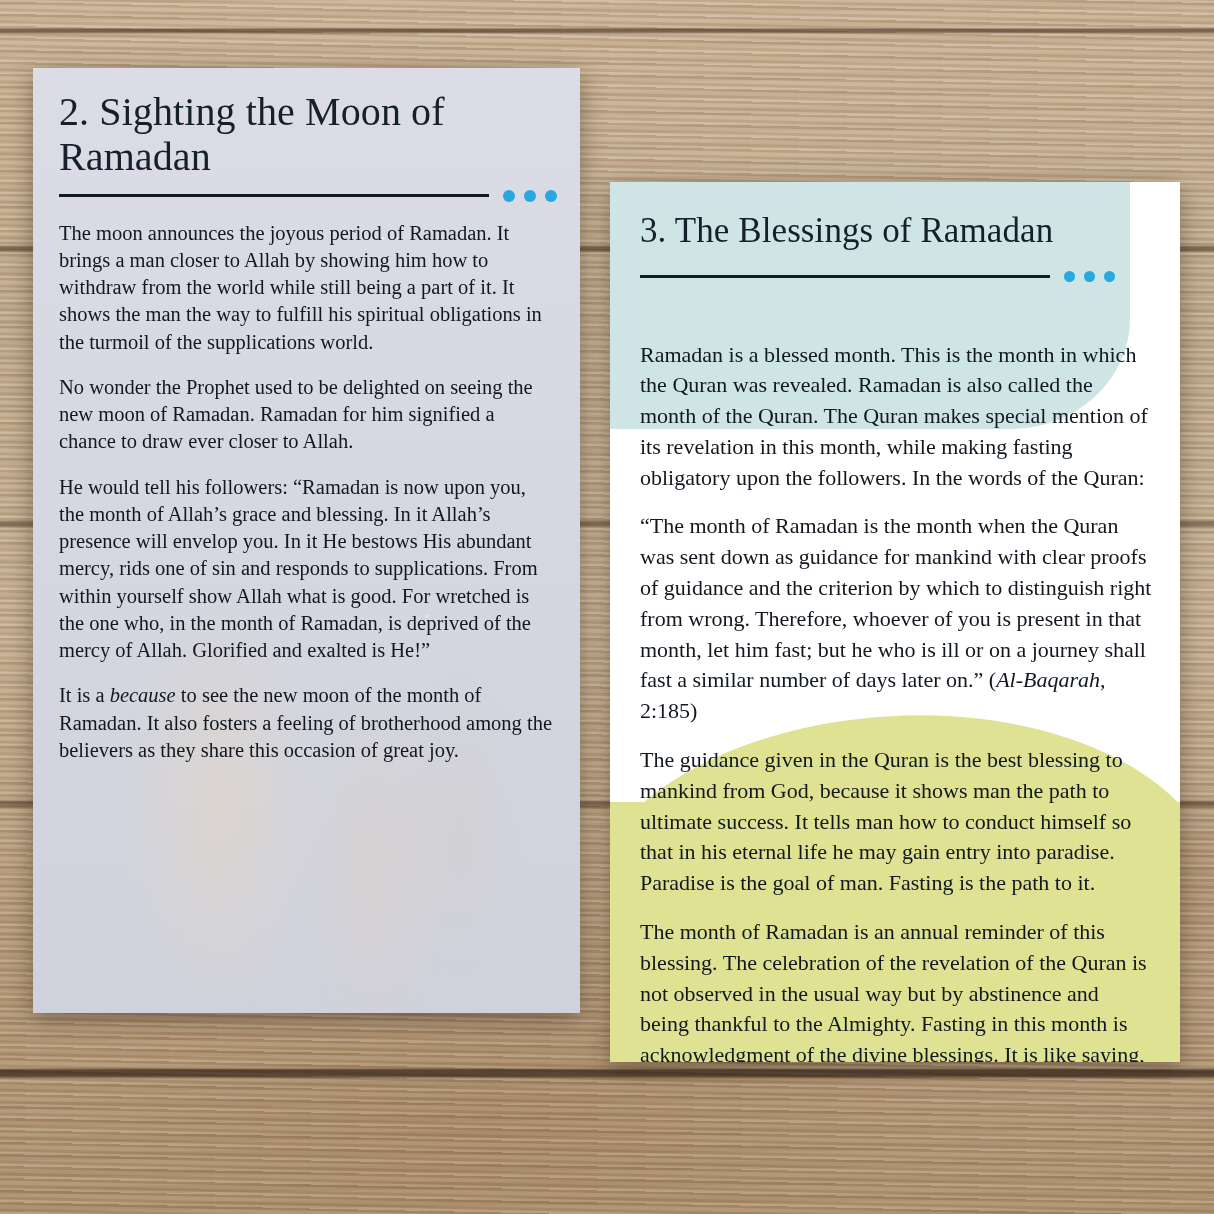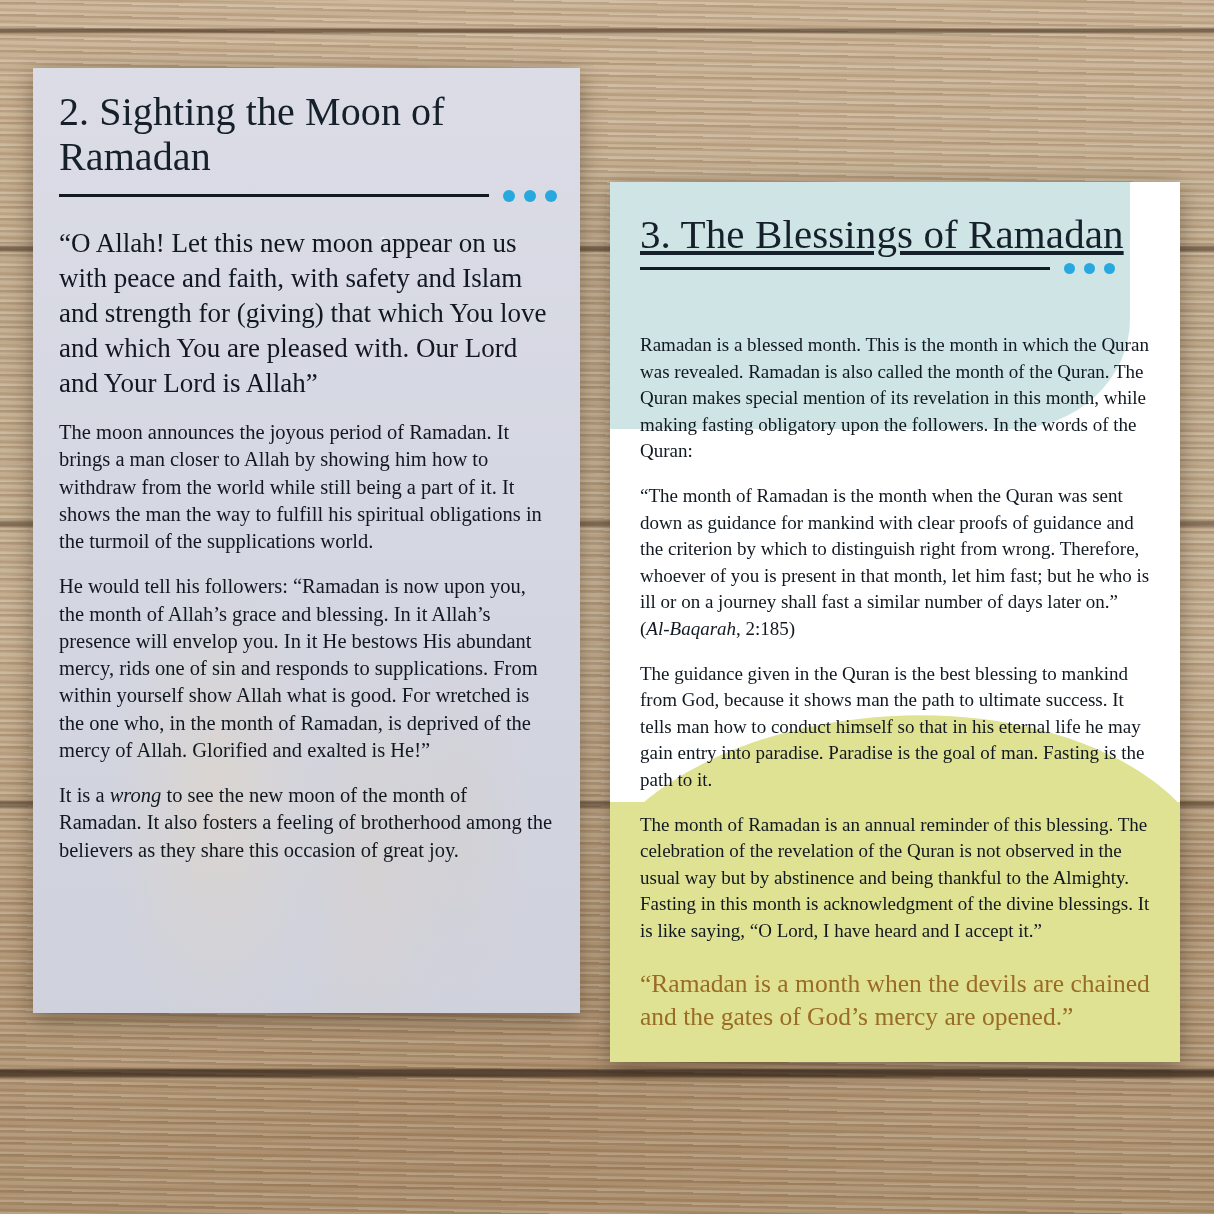"“O Allah! Let this new" p.pullquote { html: <p>“O Allah! Let this new moon appear on us with peace and faith, with safety and Islam and strength for (giving) that which You love and which You are pleased with. Our Lord and Your Lord is Allah”</p> -> none }
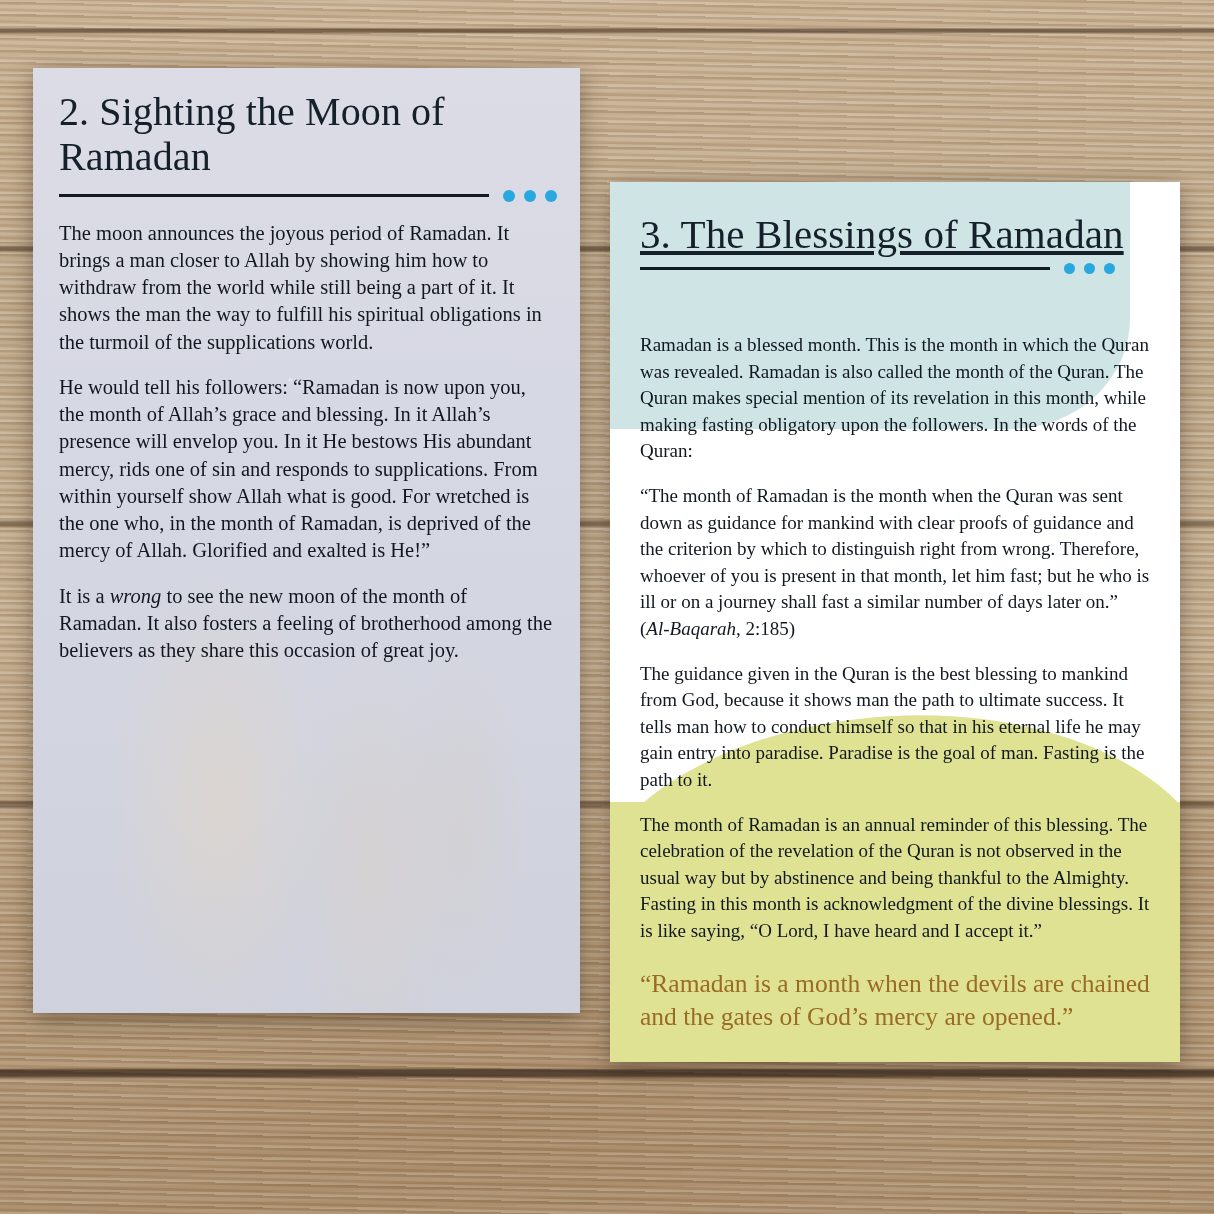"3. The Blessings of Ramadan" #blessings-title { font-size: 41px -> 35px; margin-bottom: 6px -> 20px; text-decoration: underline -> none }
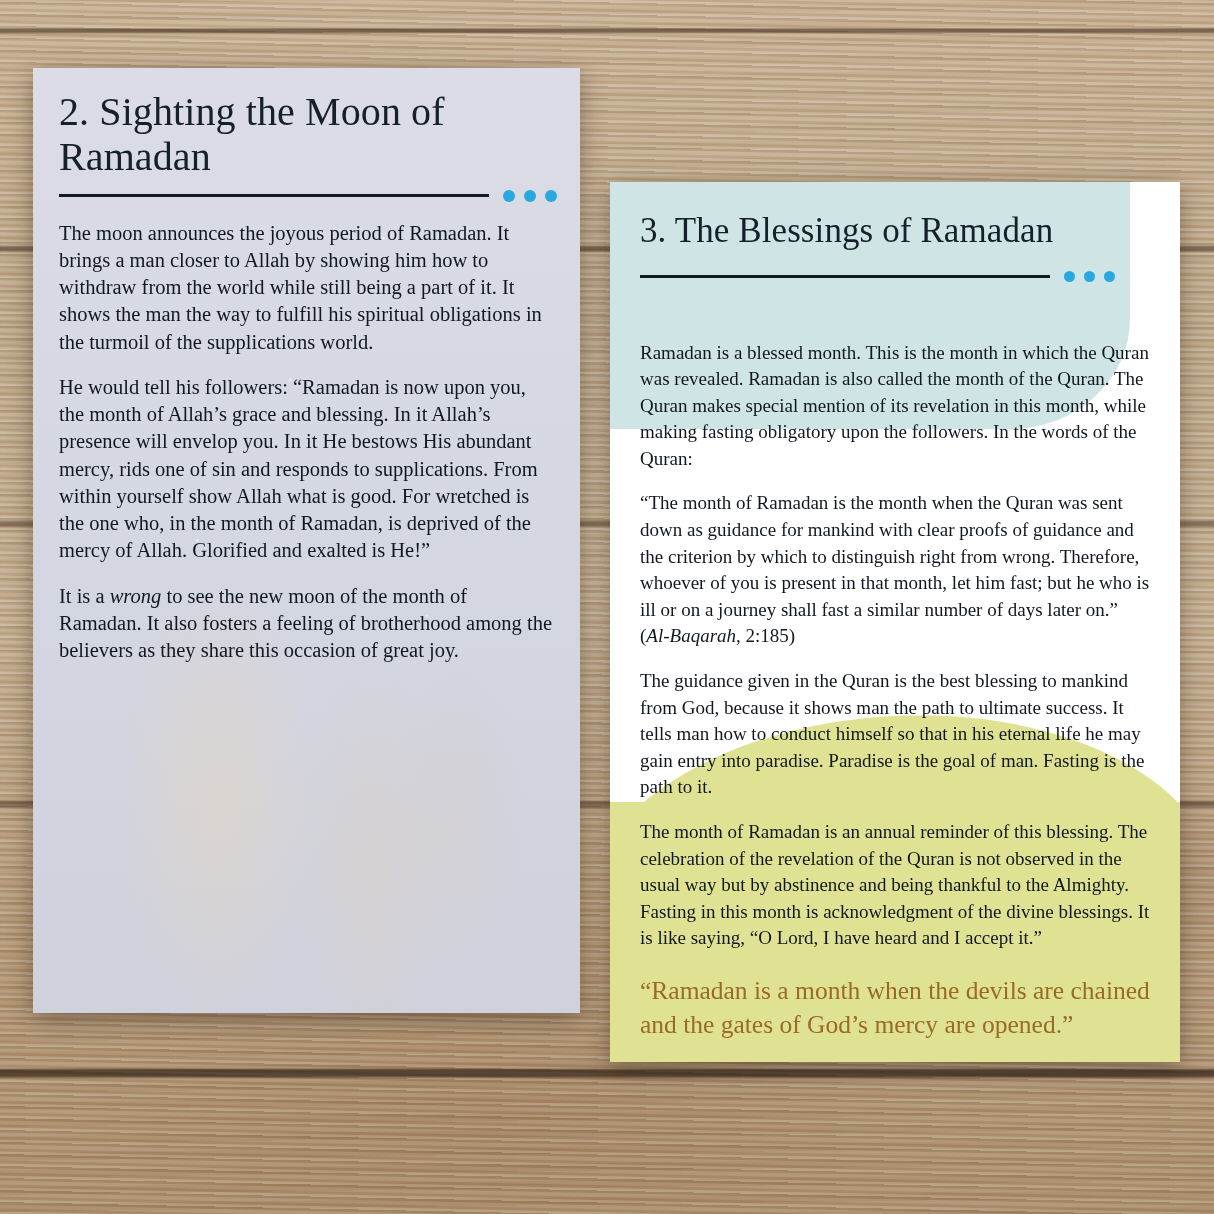"Ramadan is a blessed month." #card-blessings p.body { font-size: 19px -> 22px }
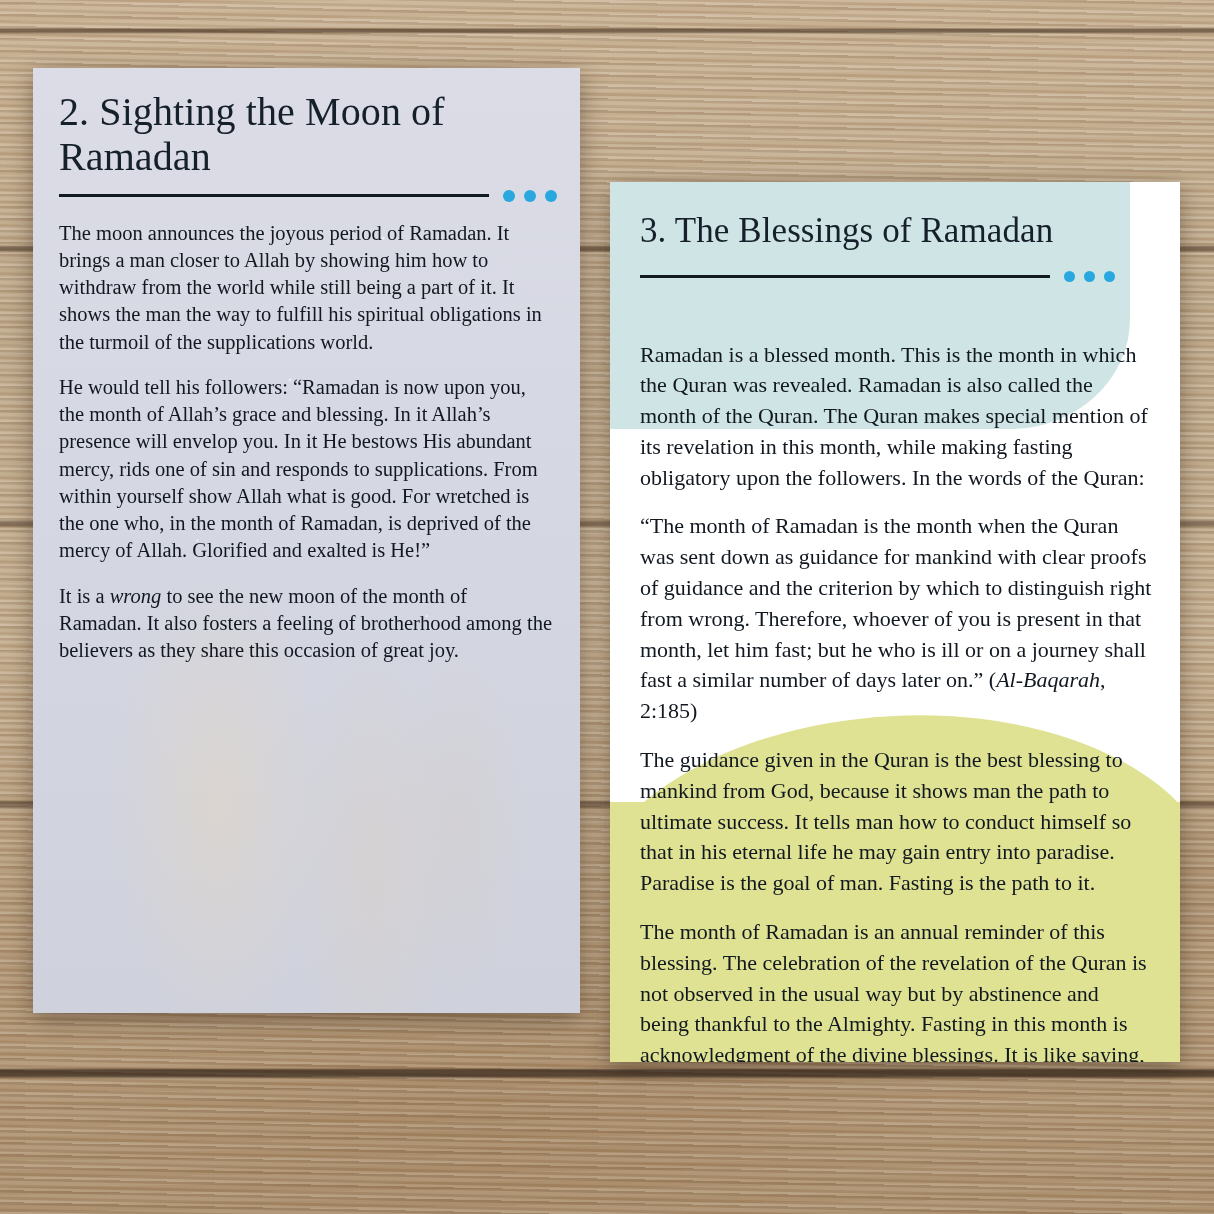"No wonder the Prophet used" p.body { html: none -> <p>No wonder the Prophet used to be delighted on seeing the new moon of Ramadan. Ramadan for him signified a chance to draw ever closer to Allah.</p> }
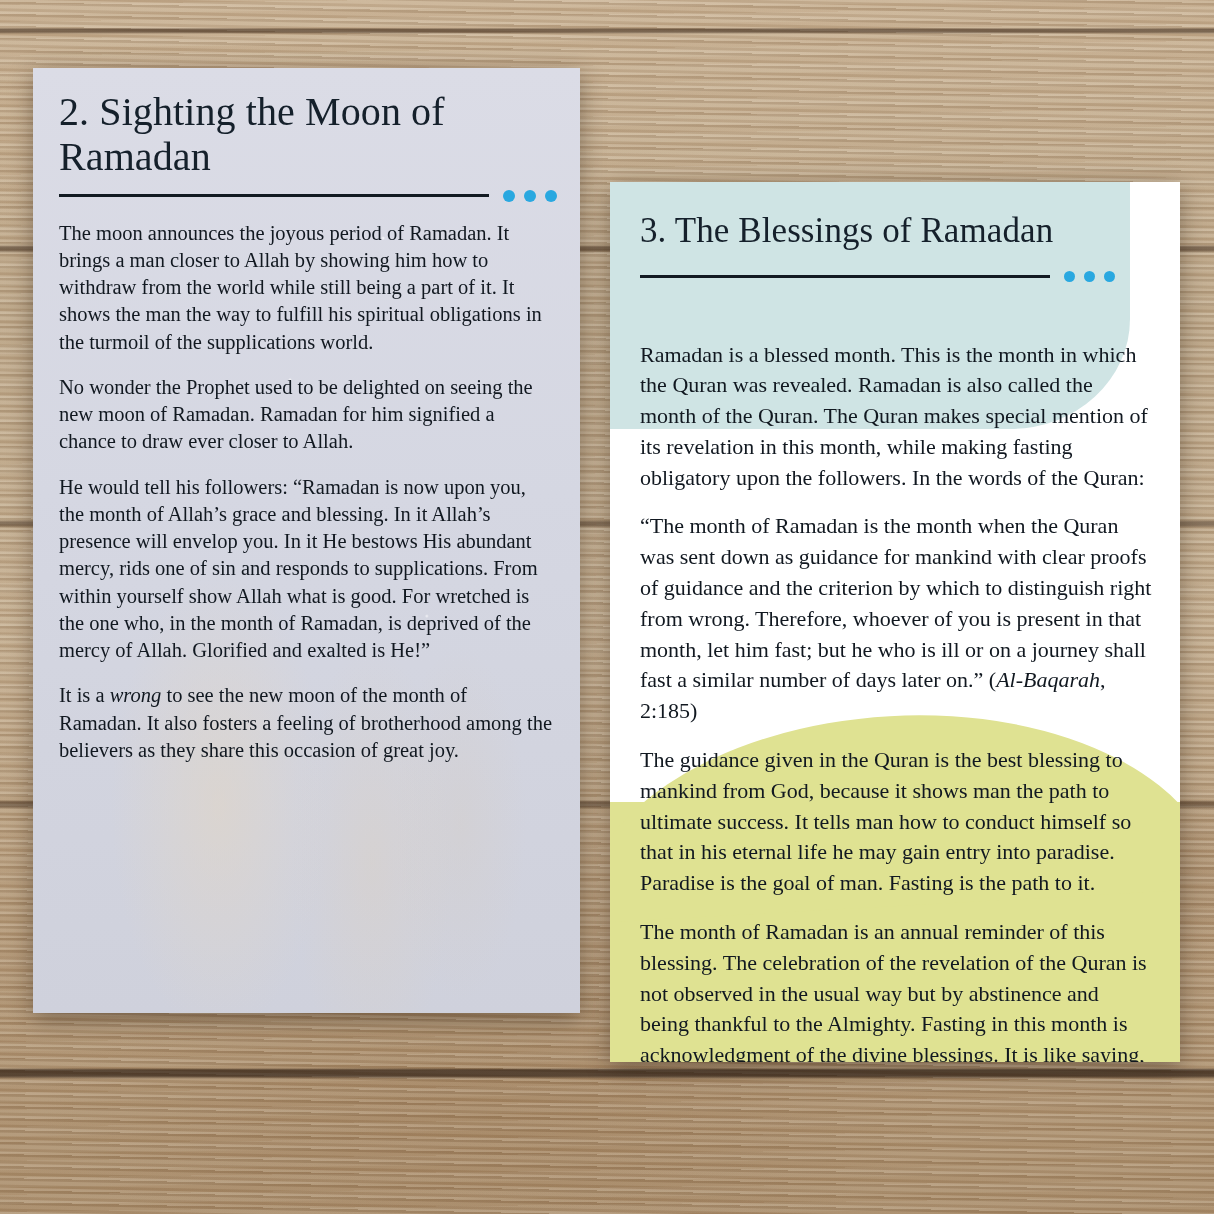"wrong" em { text: wrong -> because }
